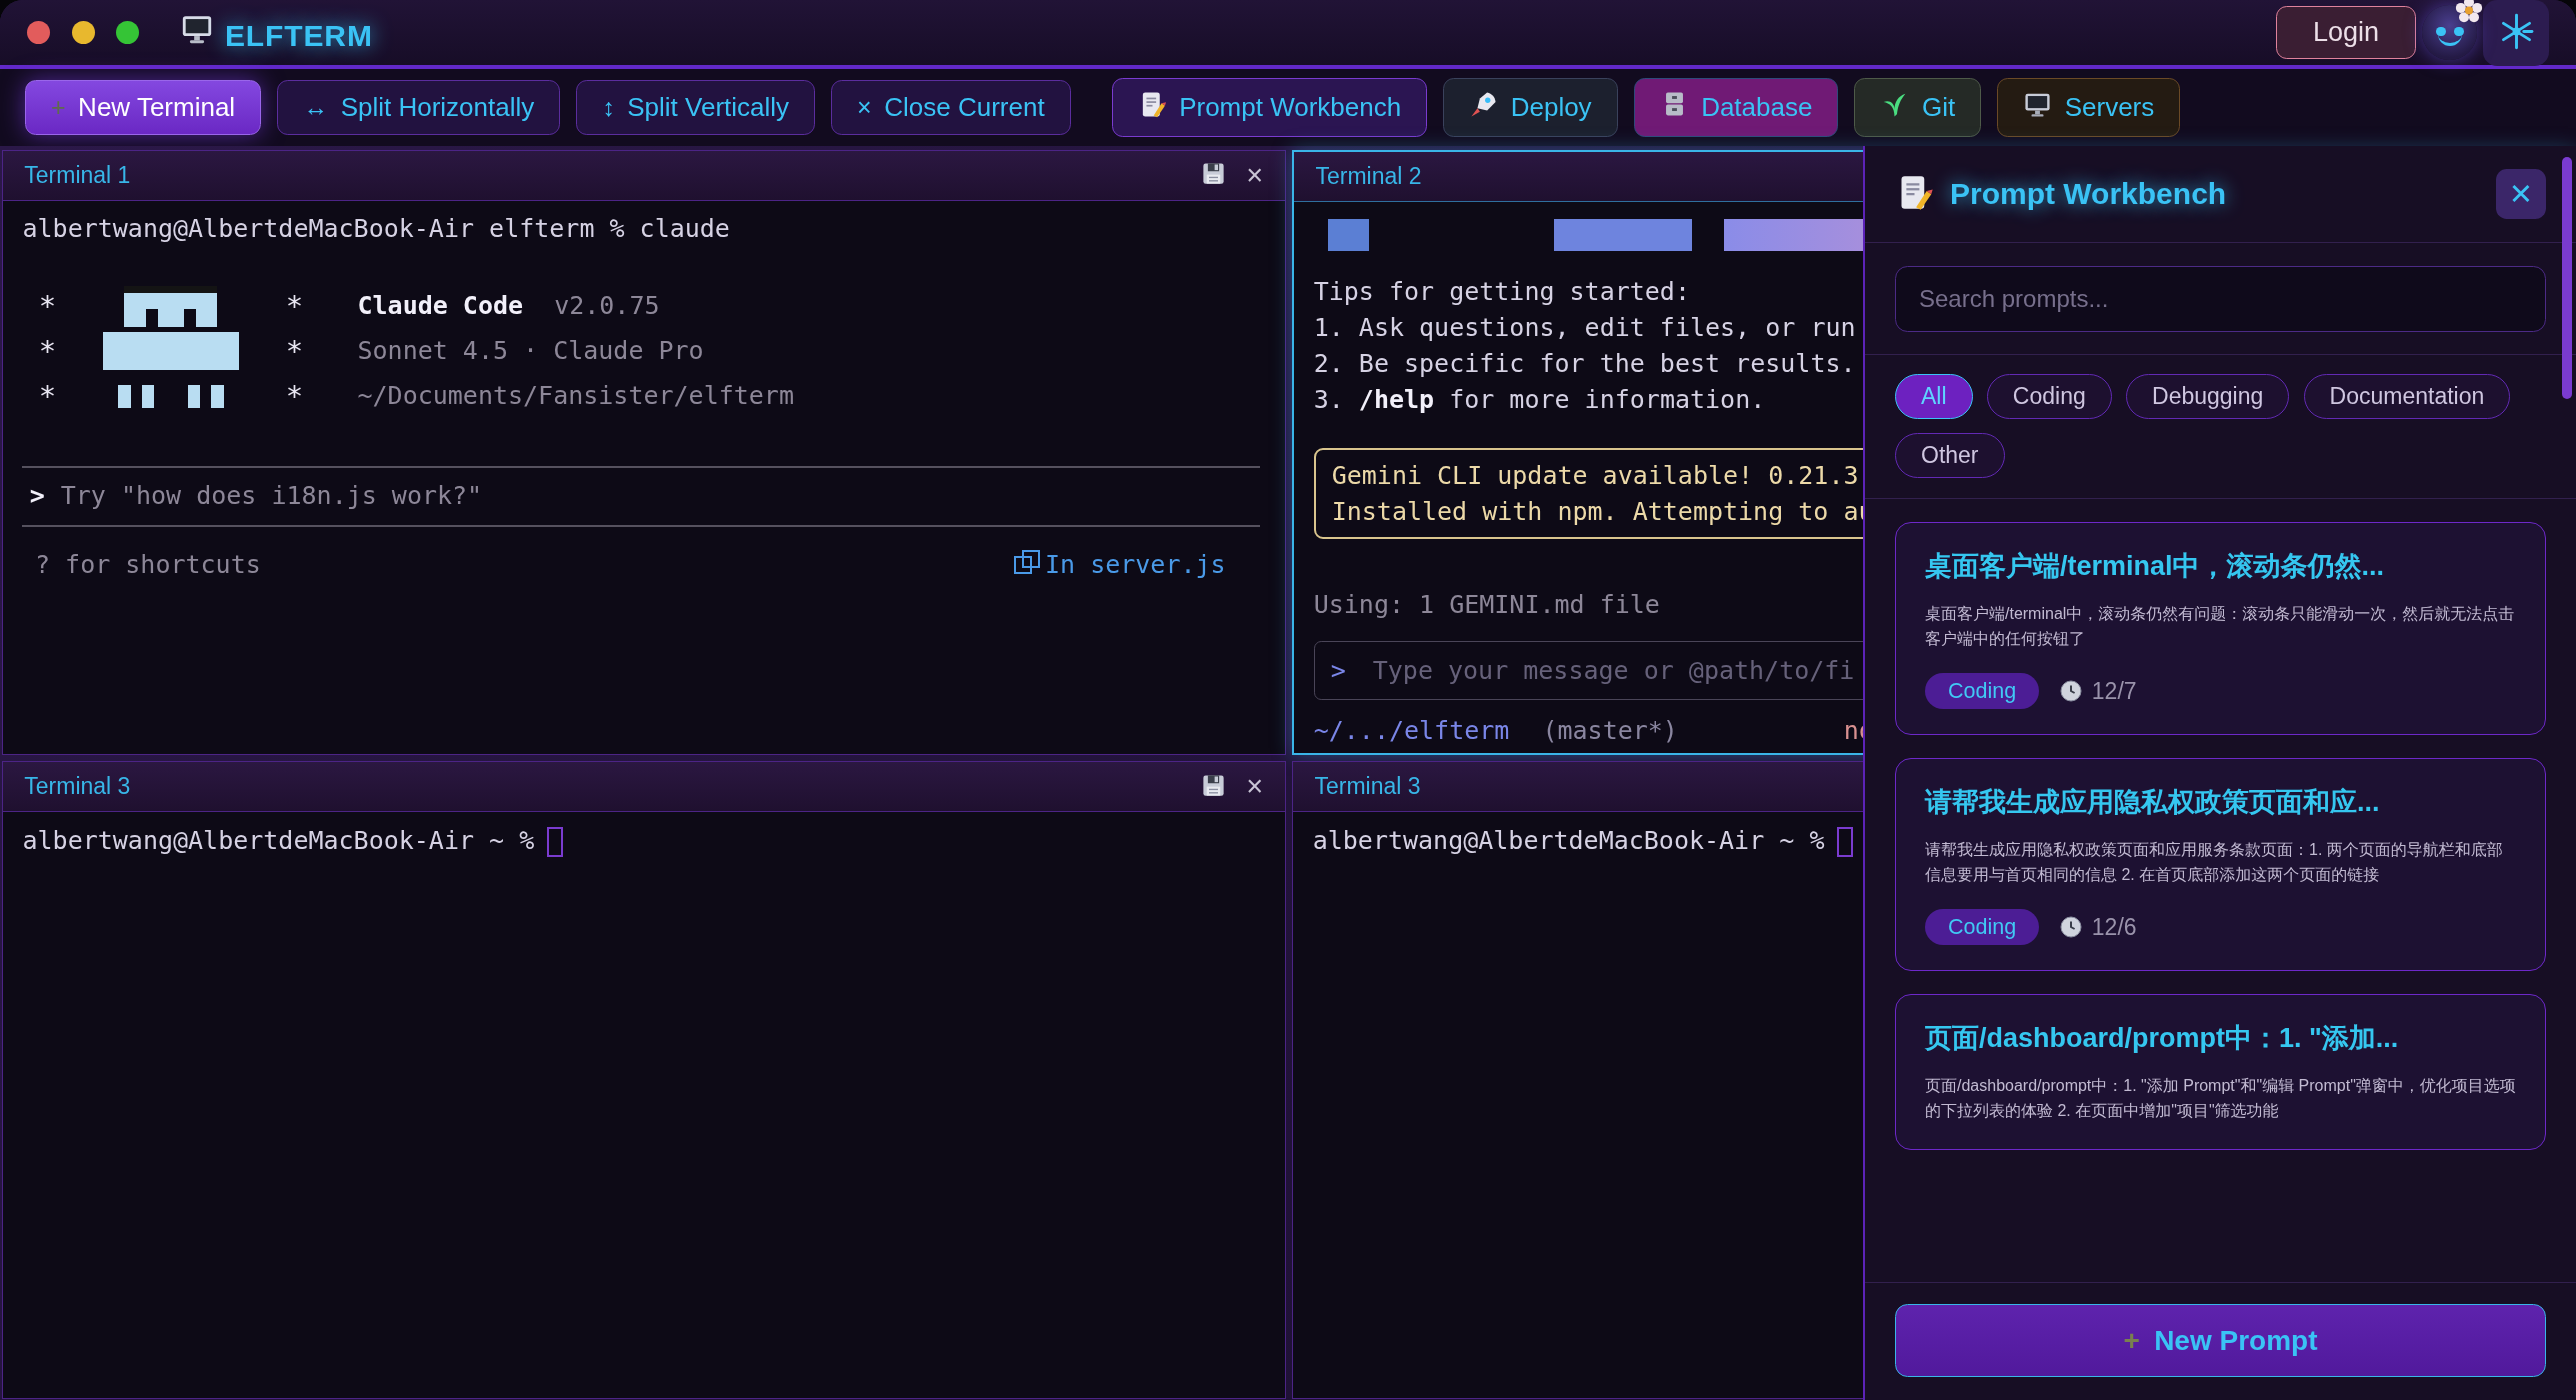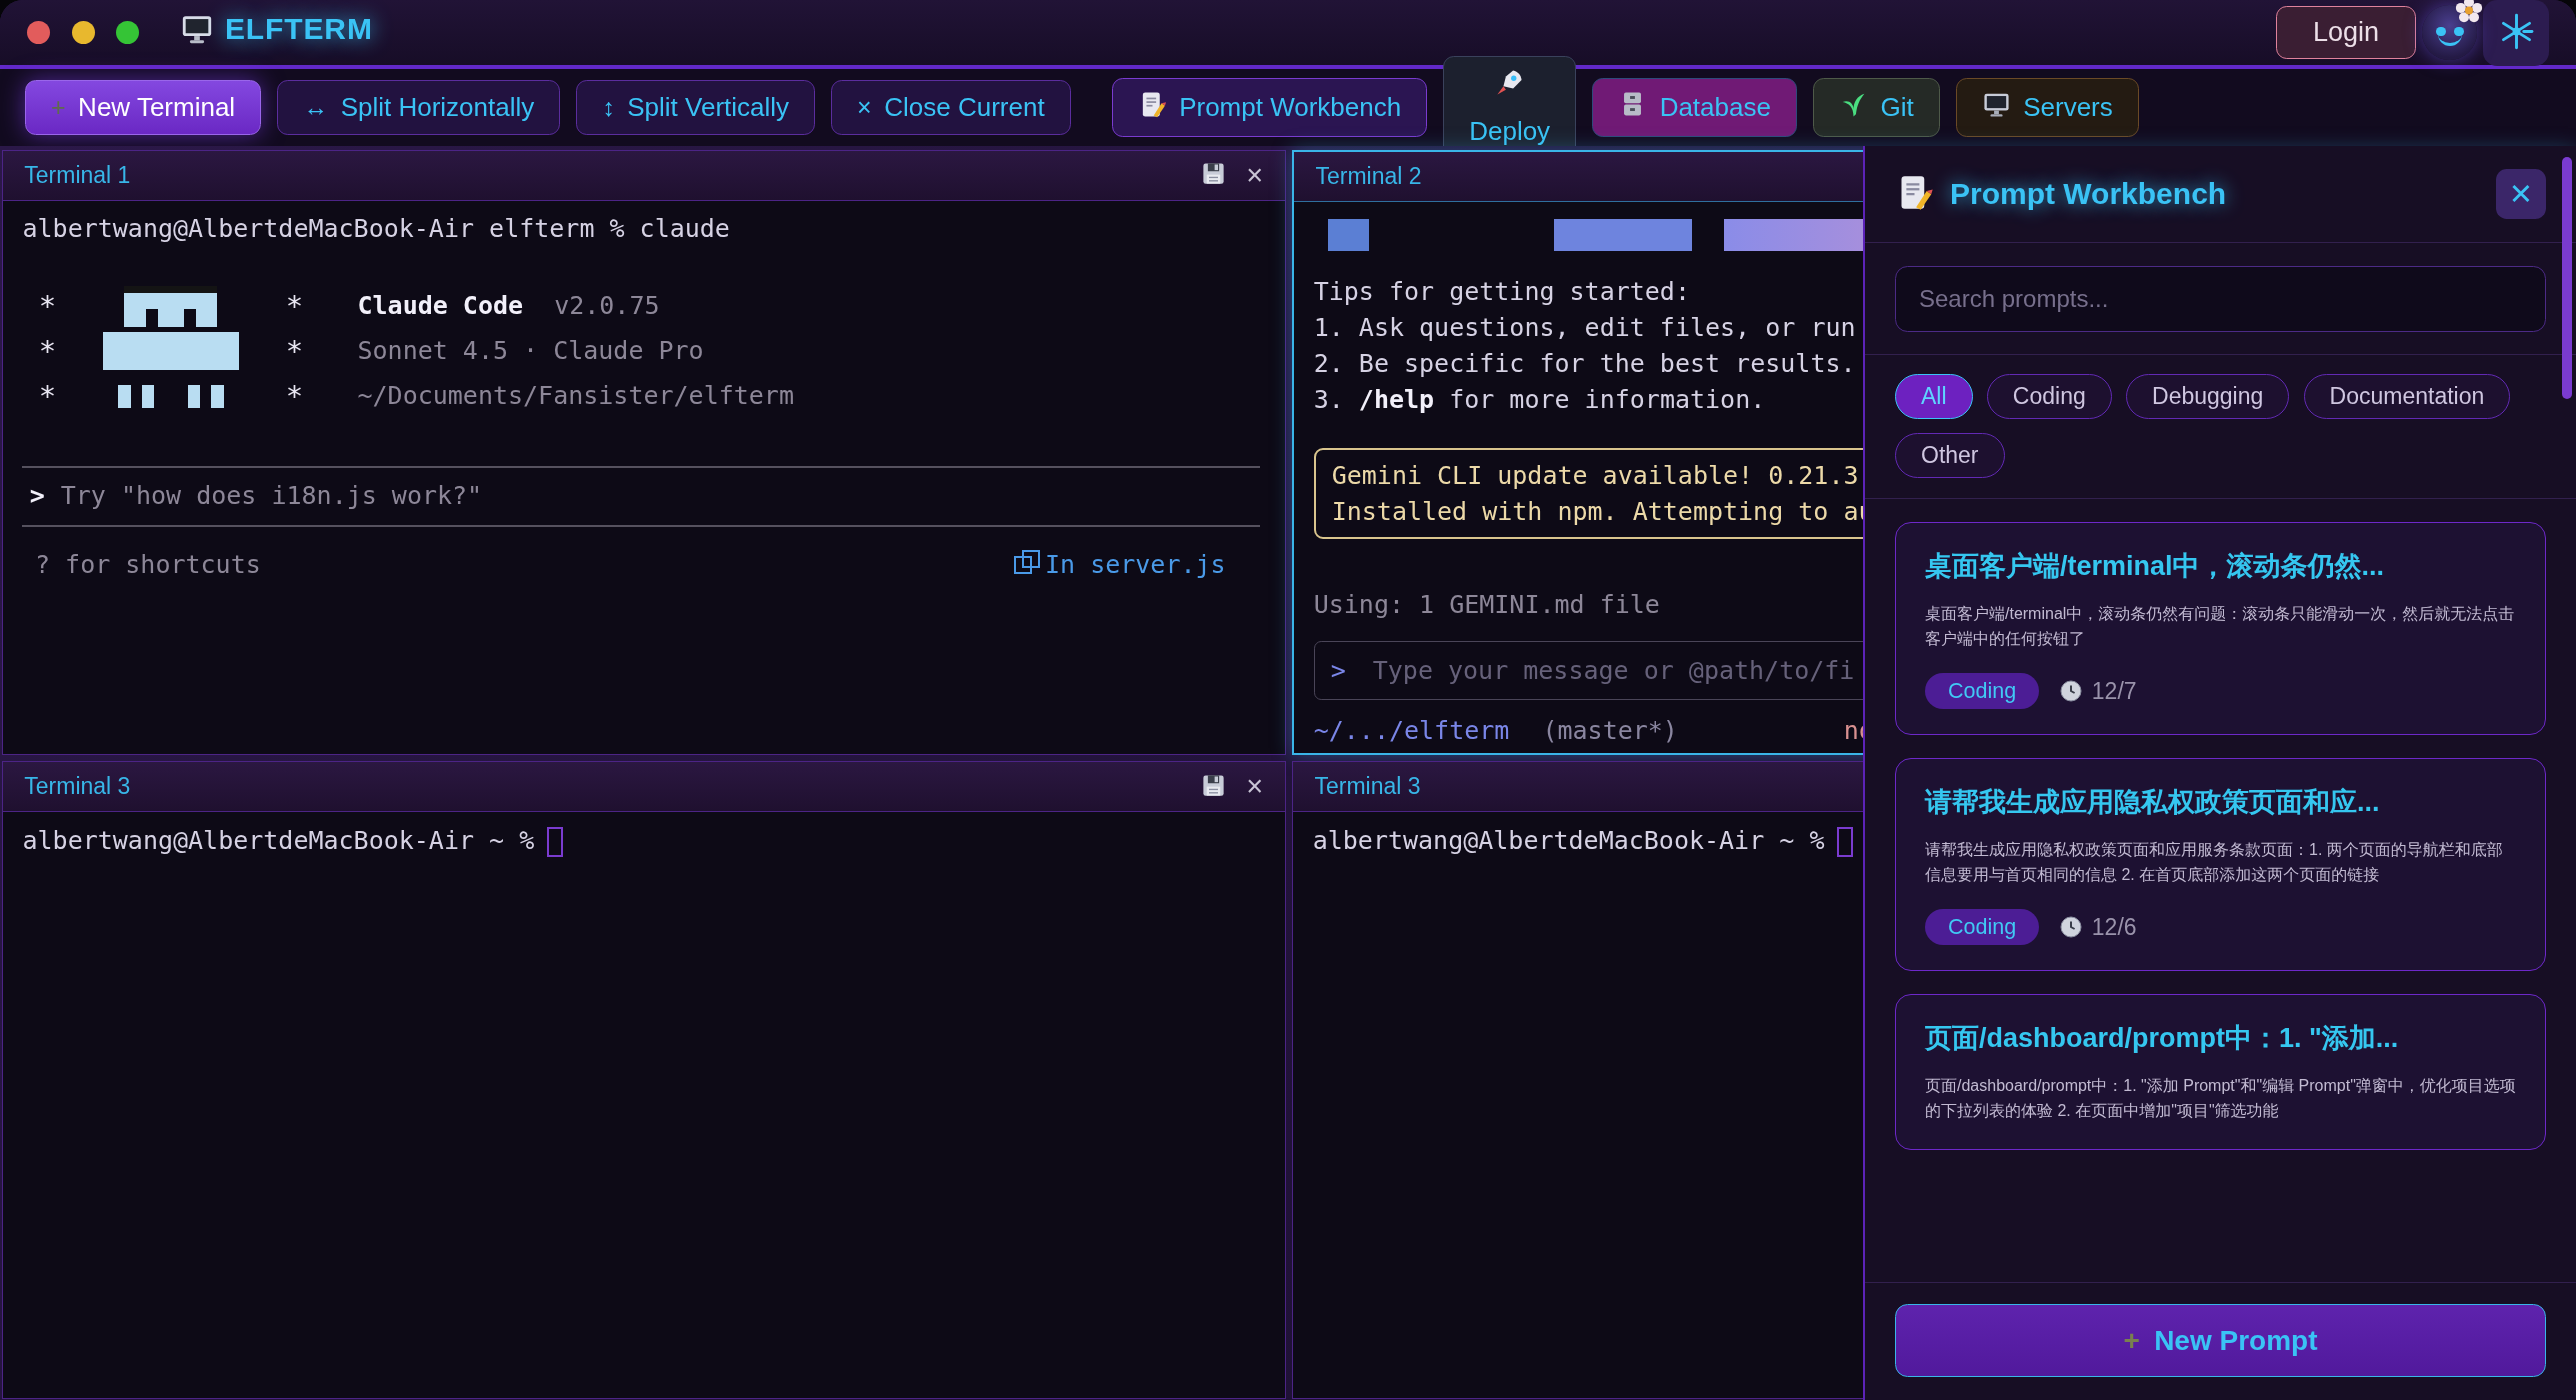"ELFTERM" .app-title { align-items: flex-start -> flex-end }
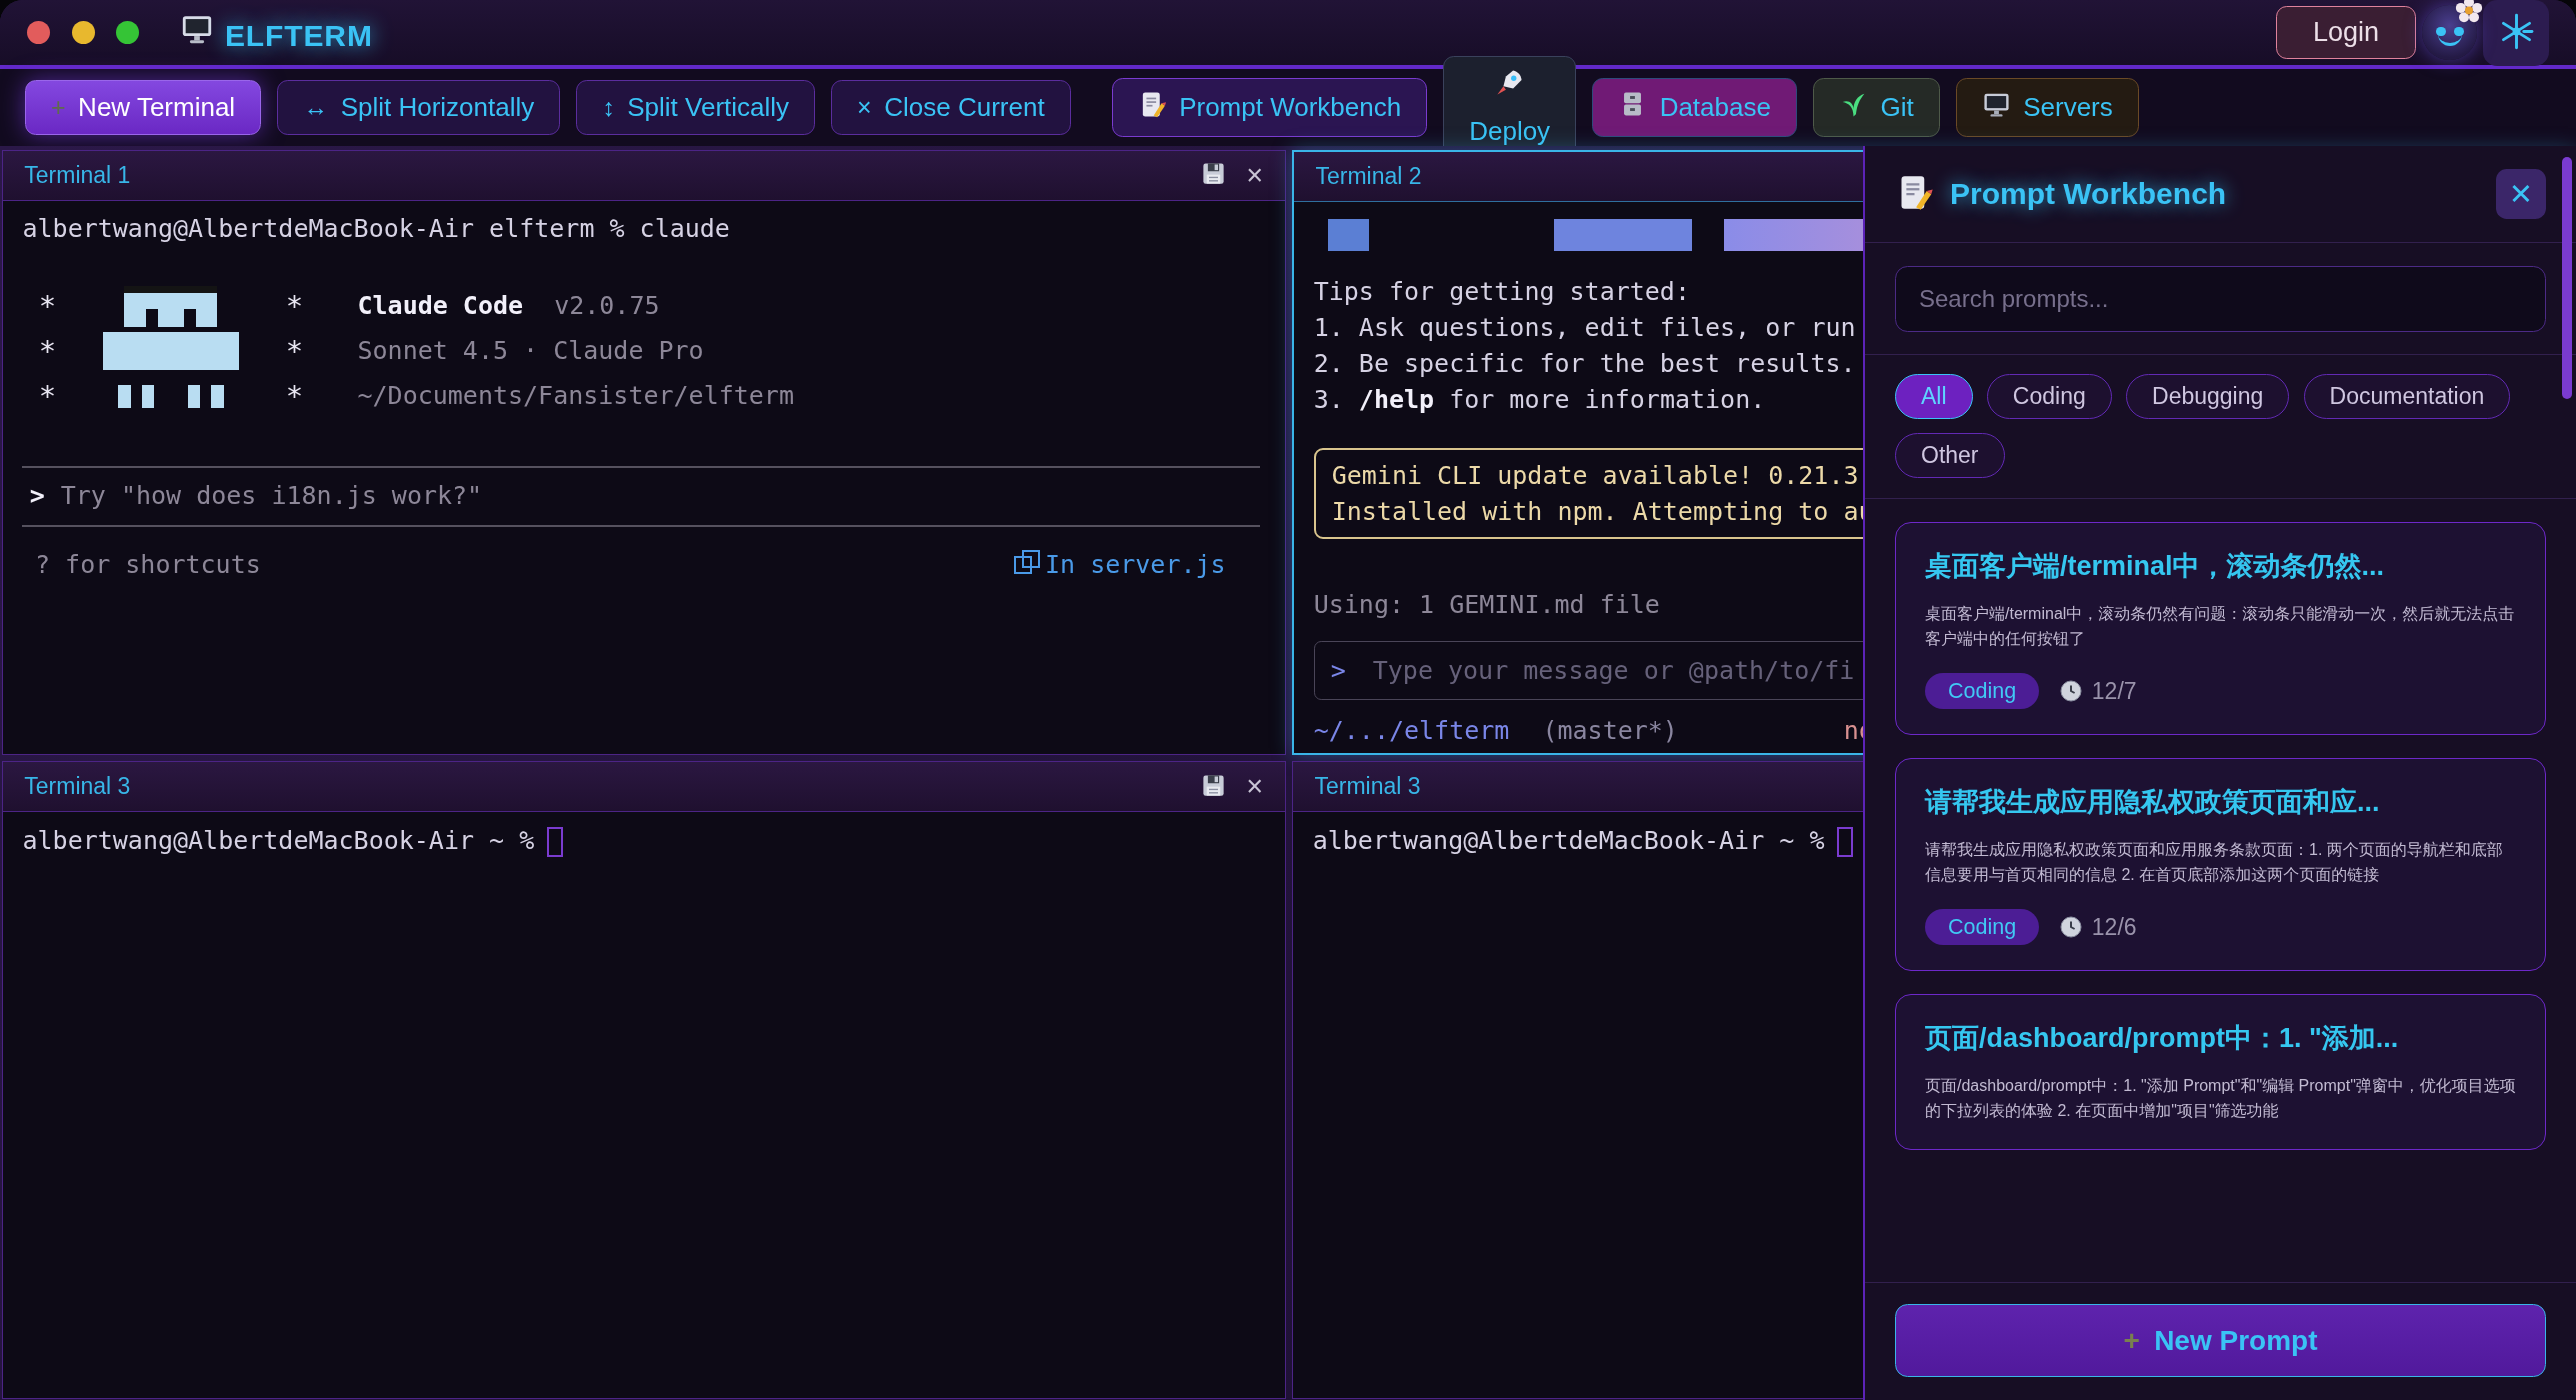"Deploy" .tbtn.deploy { flex-direction: column -> none }
